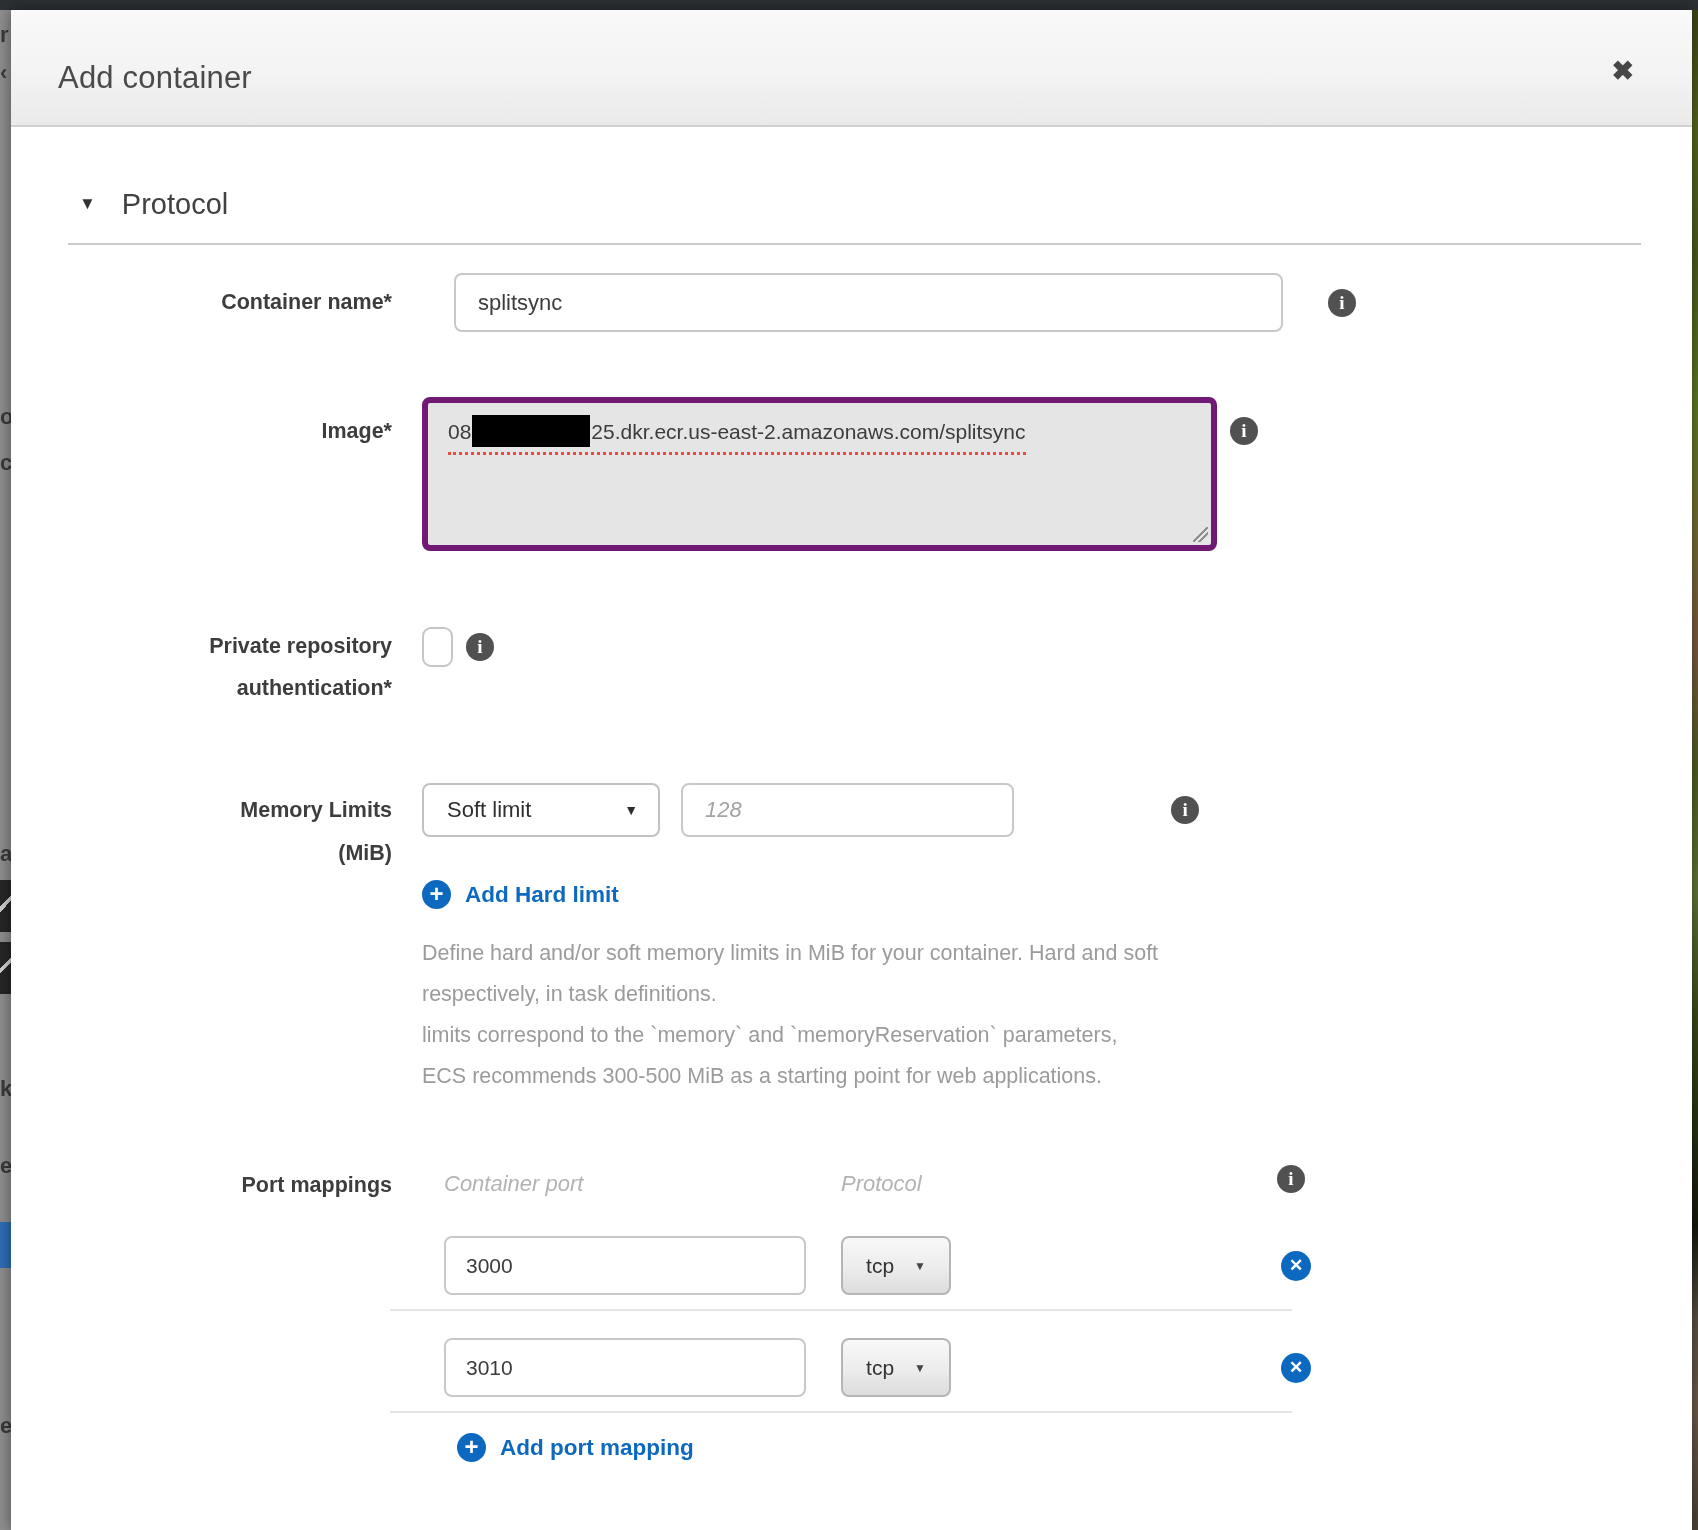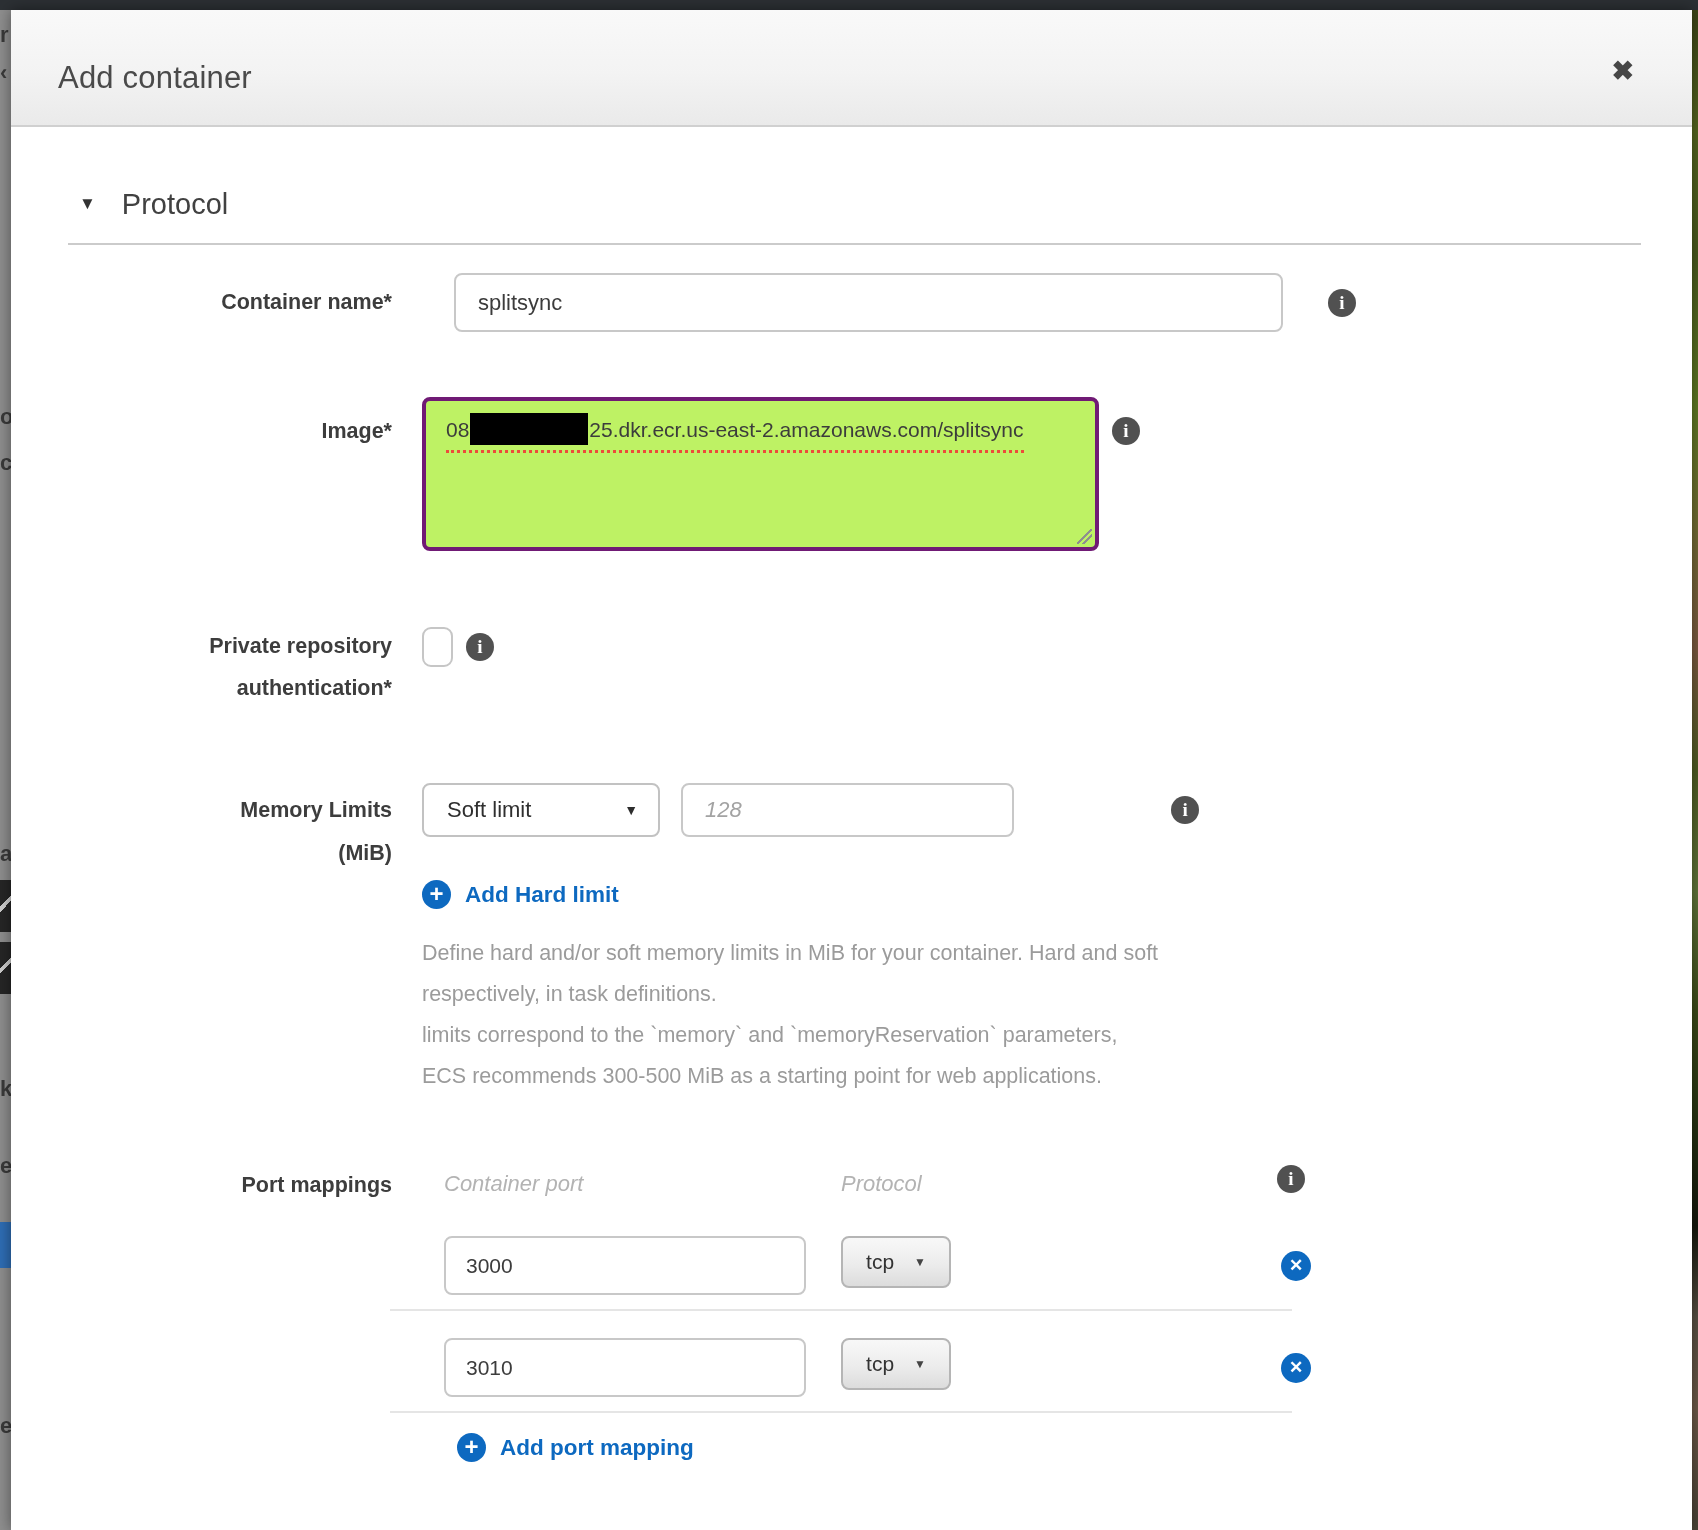"08" .fake-textarea { background: #bef264 -> #e5e5e5; border: 4px solid #701a75 -> 6px solid #701a75; width: 677px -> 795px }
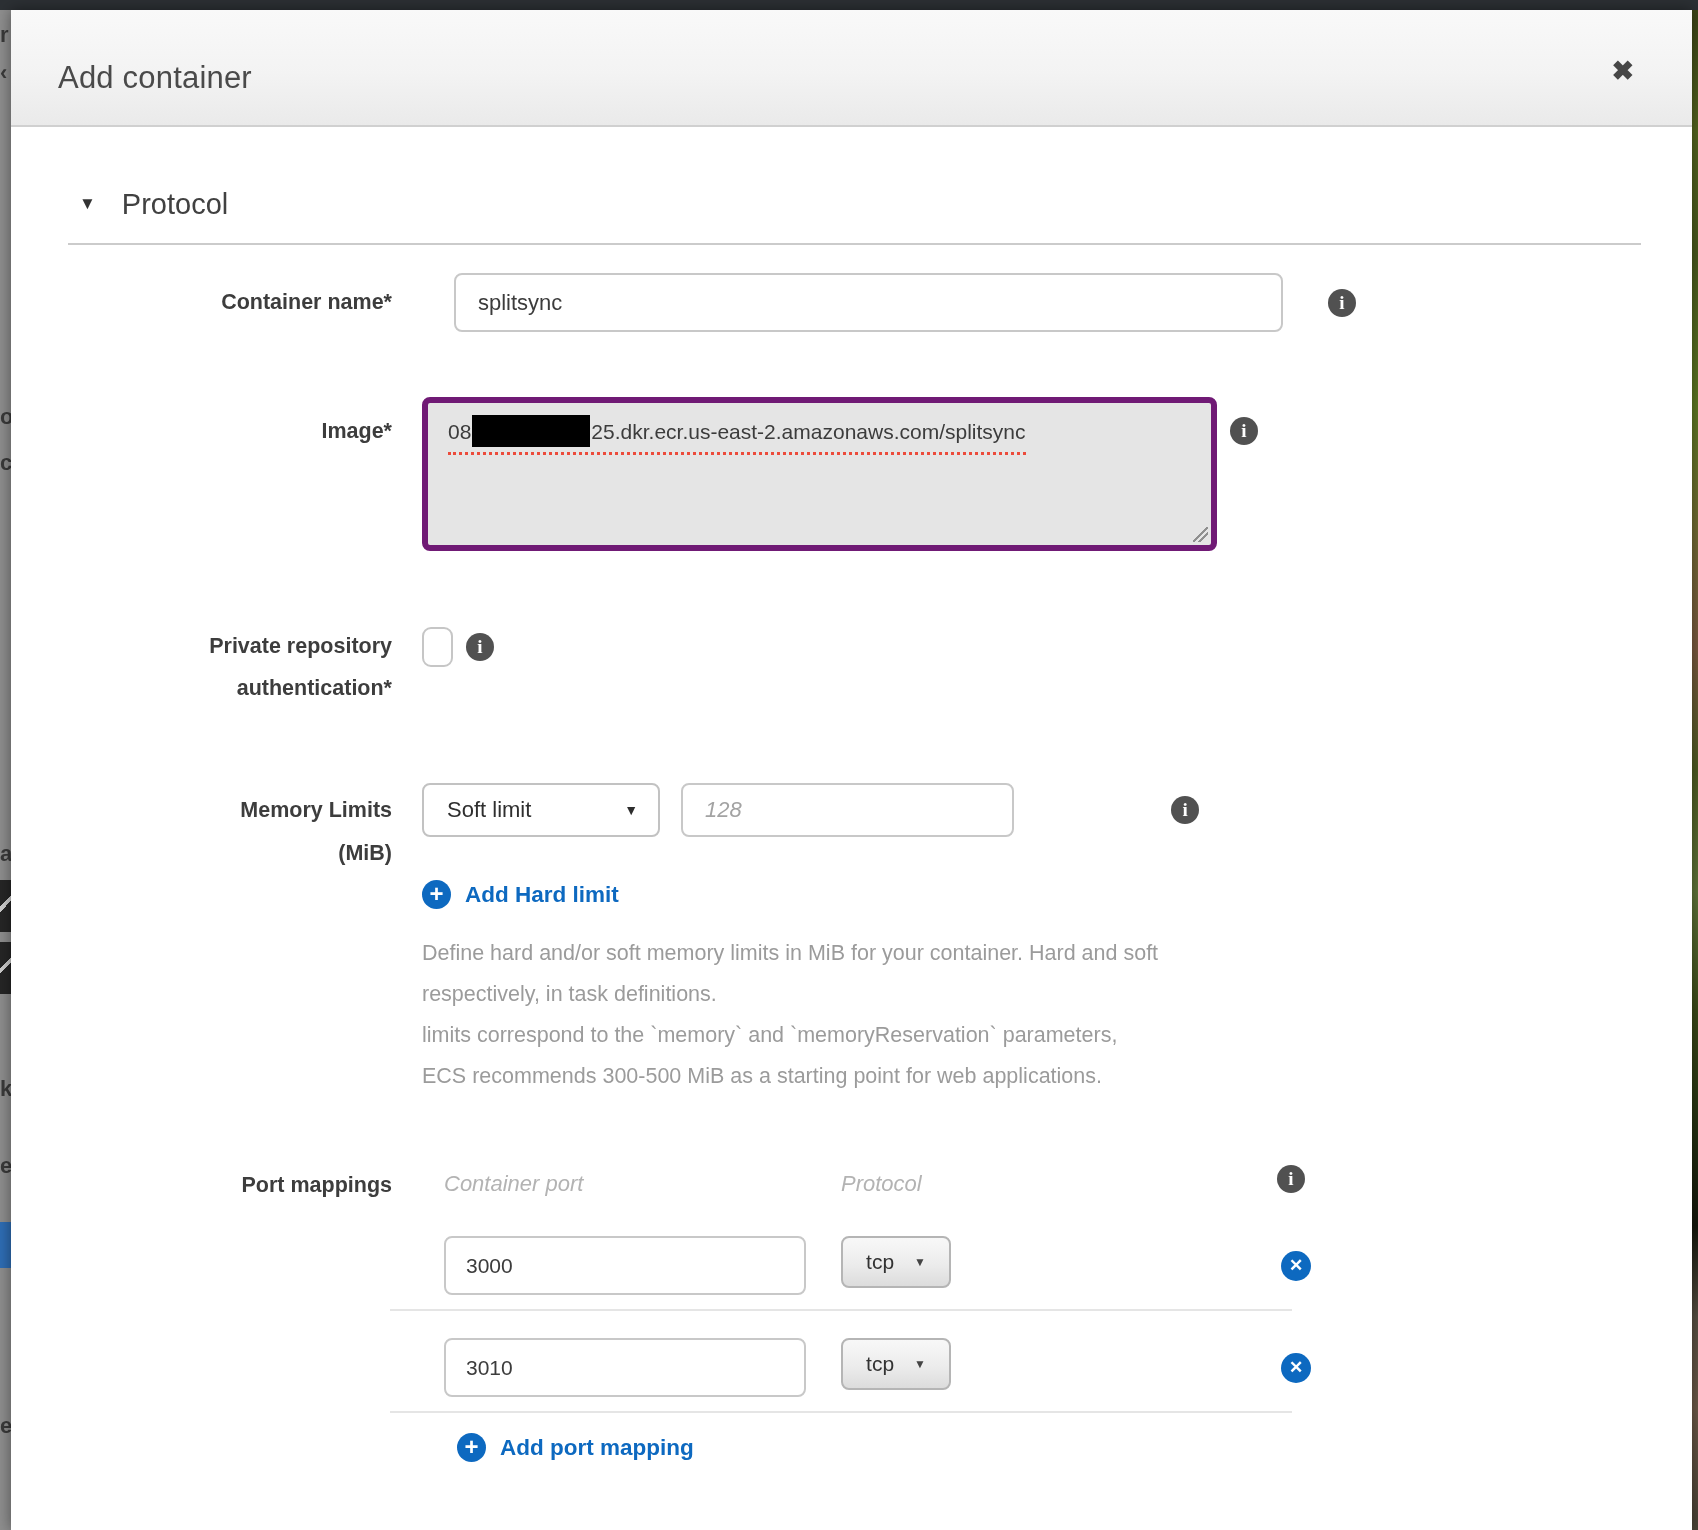"tcp" .proto-btn { height: 52px -> 59px }
